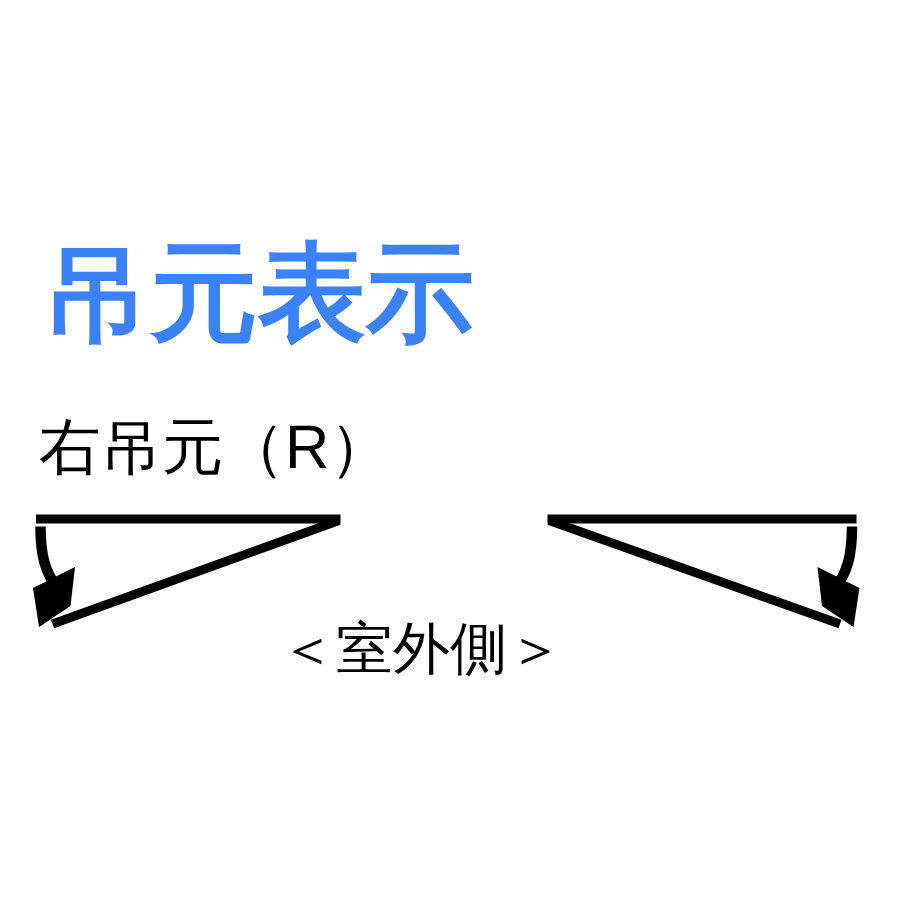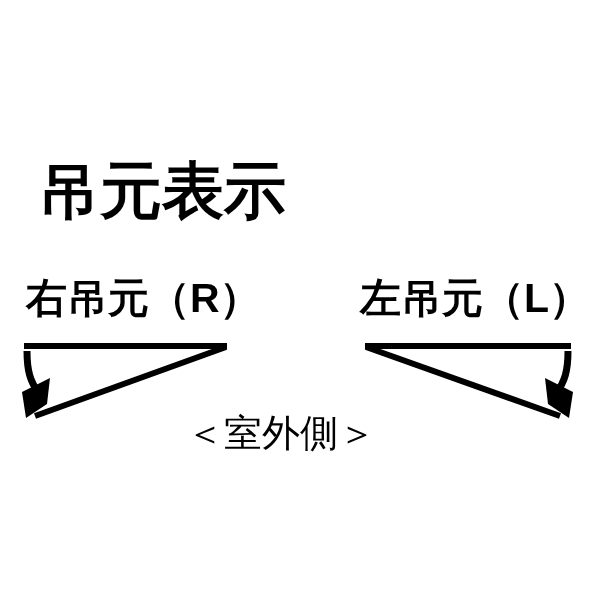"吊元表示" .title { color: #000000 -> #3b82f6; font-size: 62px -> 72px; margin-left: 10px -> none }
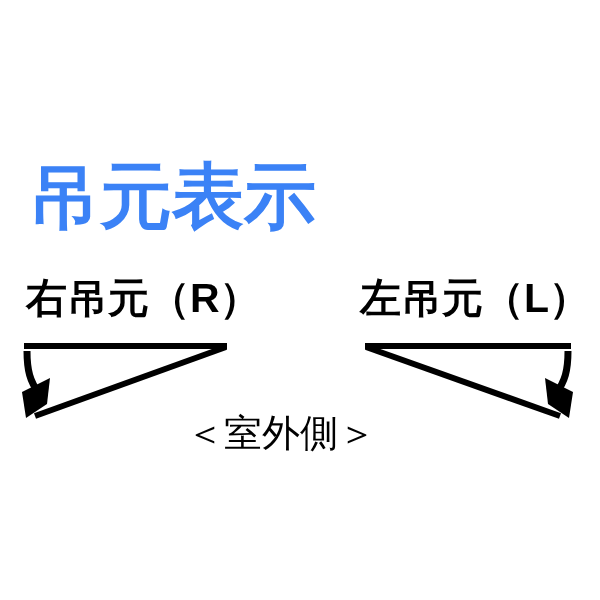"右吊元（R）" .side-label { font-weight: bold -> normal }
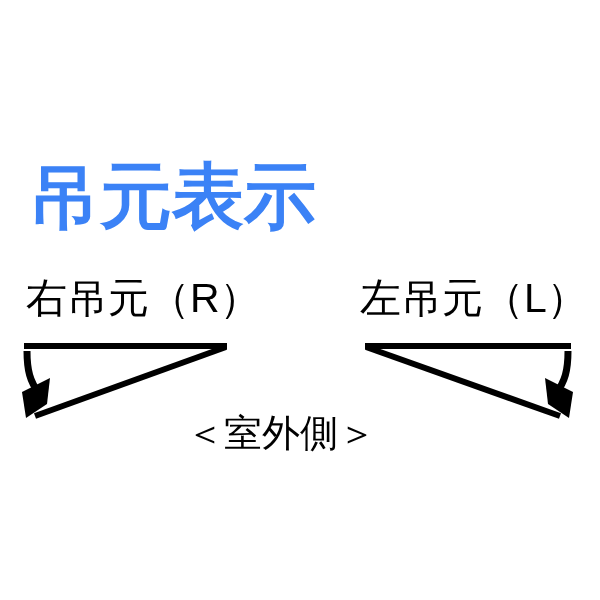"左吊元（L）" div.side-label { html: <div>左吊元（L）</div> -> none }
